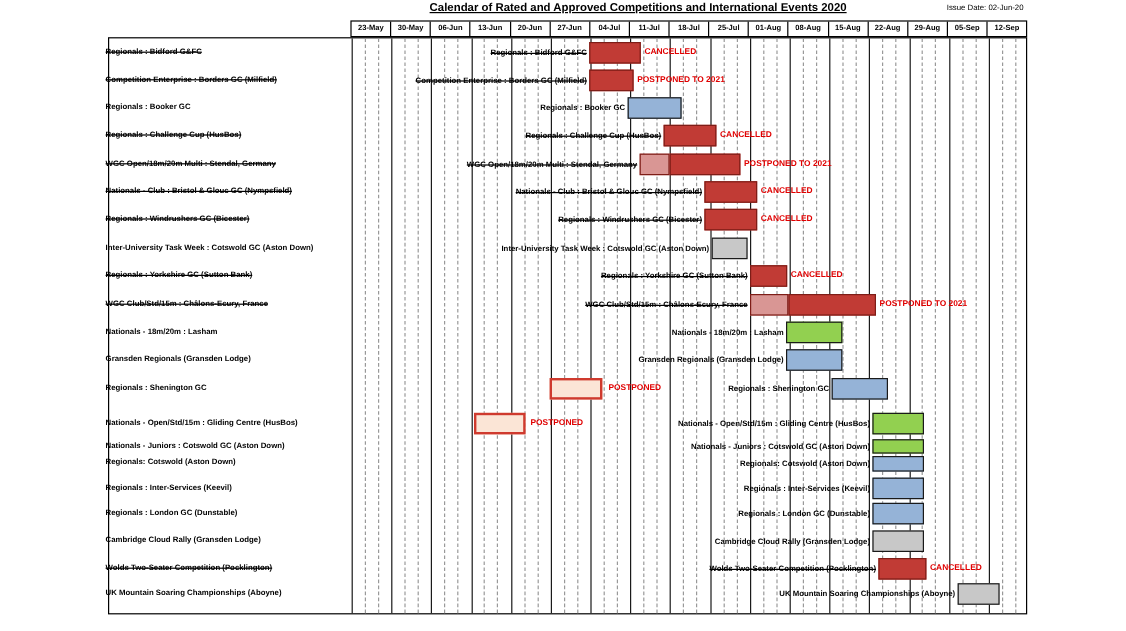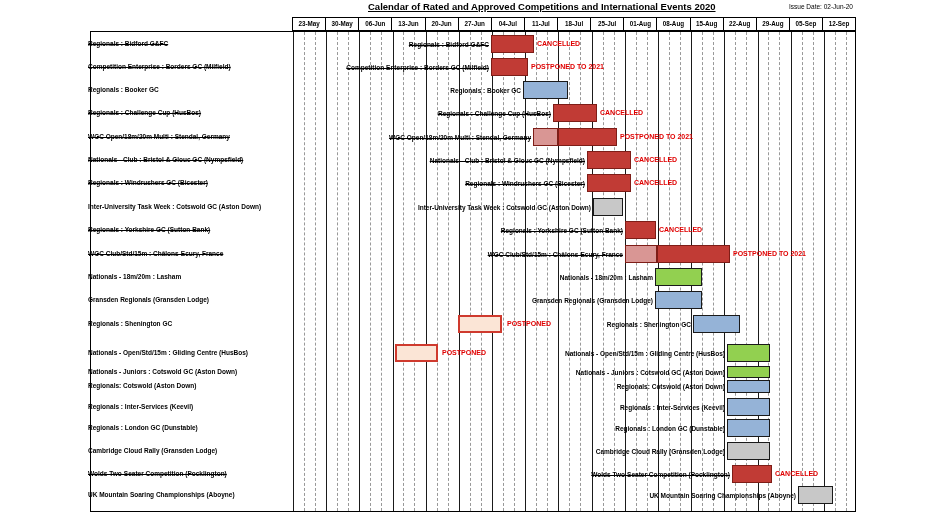"Calendar of Rated and Approved" .title { left: 368px -> 358px }
